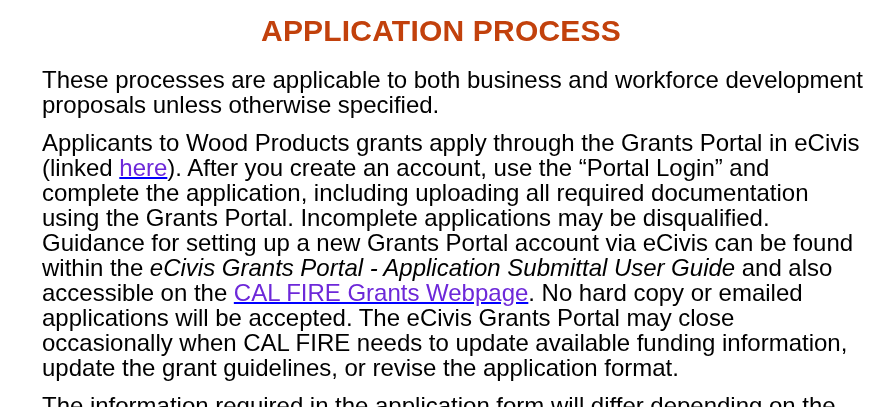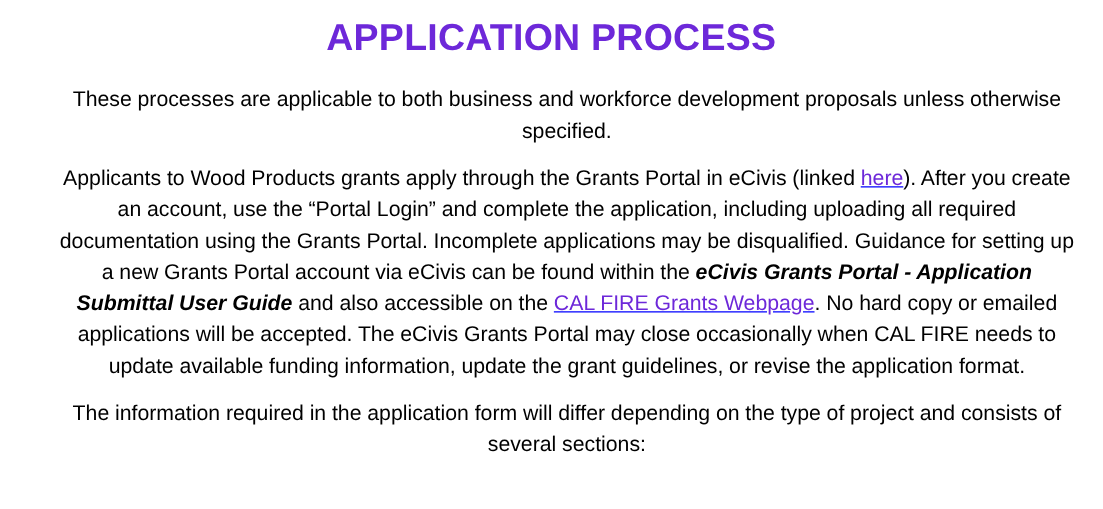"APPLICATION PROCESS" .doc-title { color: #6d28d9 -> #c2410c }
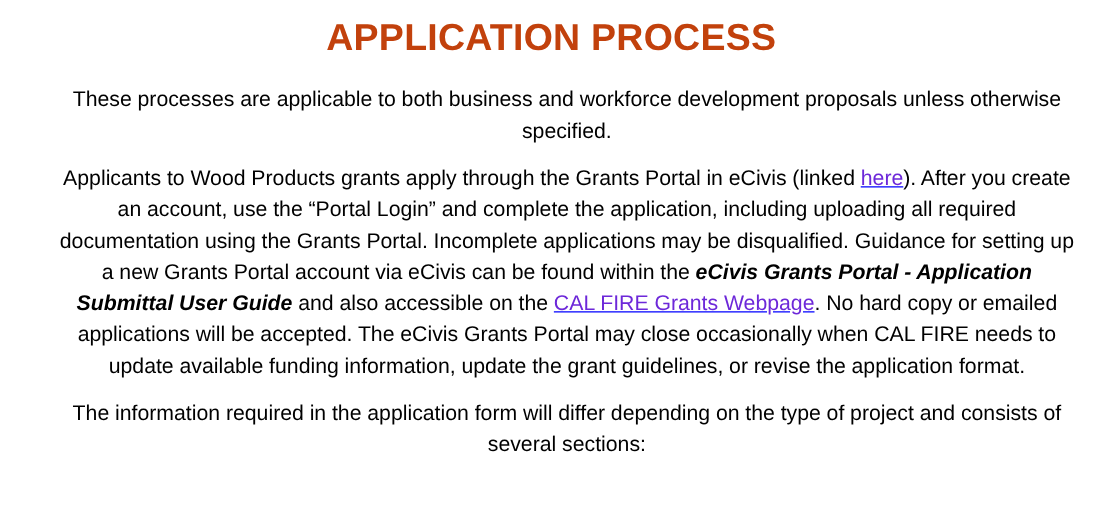"These processes are applicable to" p.para { font-size: 17px -> 24px; text-align: center -> left }
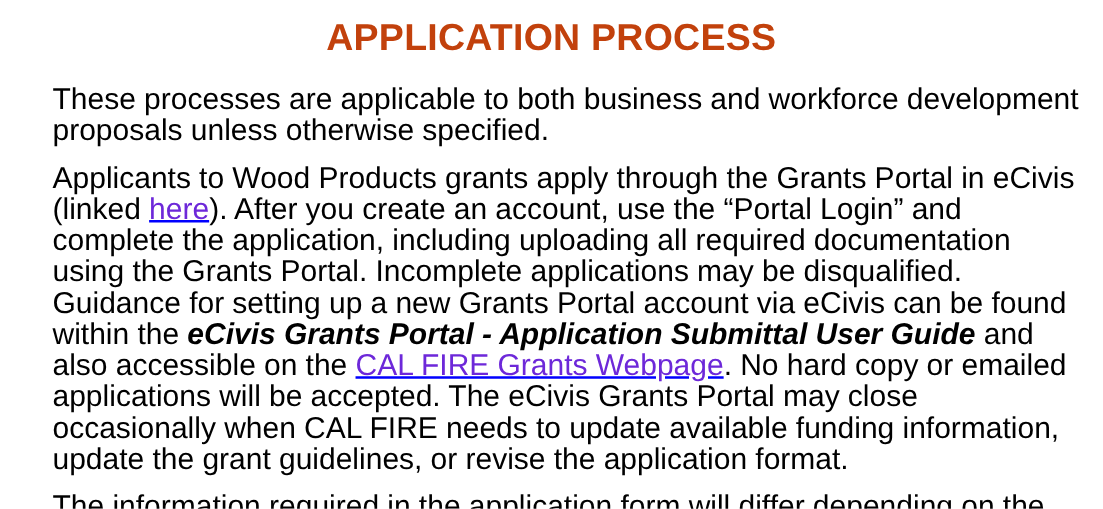"eCivis Grants Portal - Application" .it { font-weight: bold -> none }
